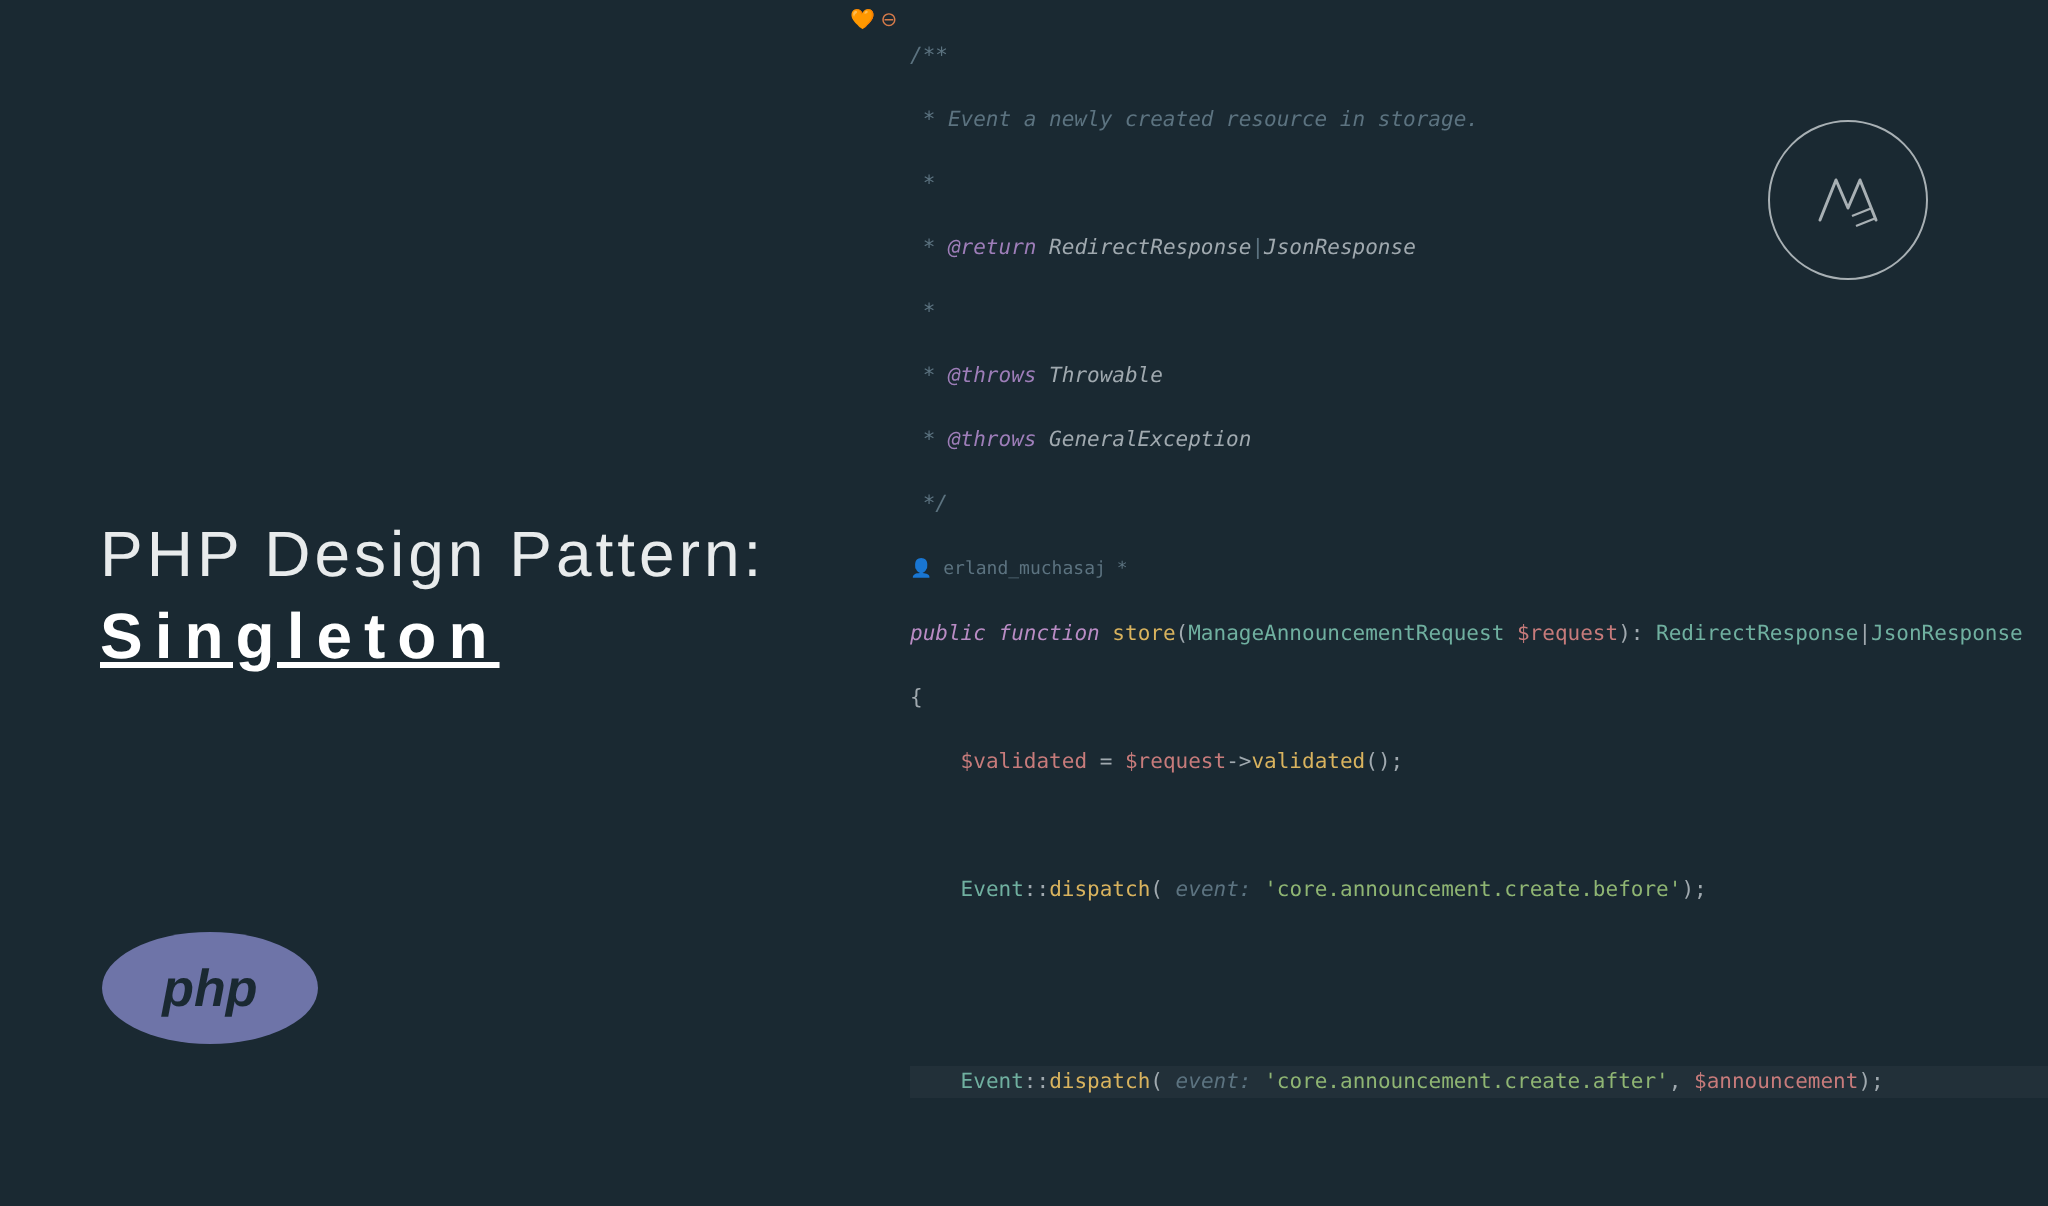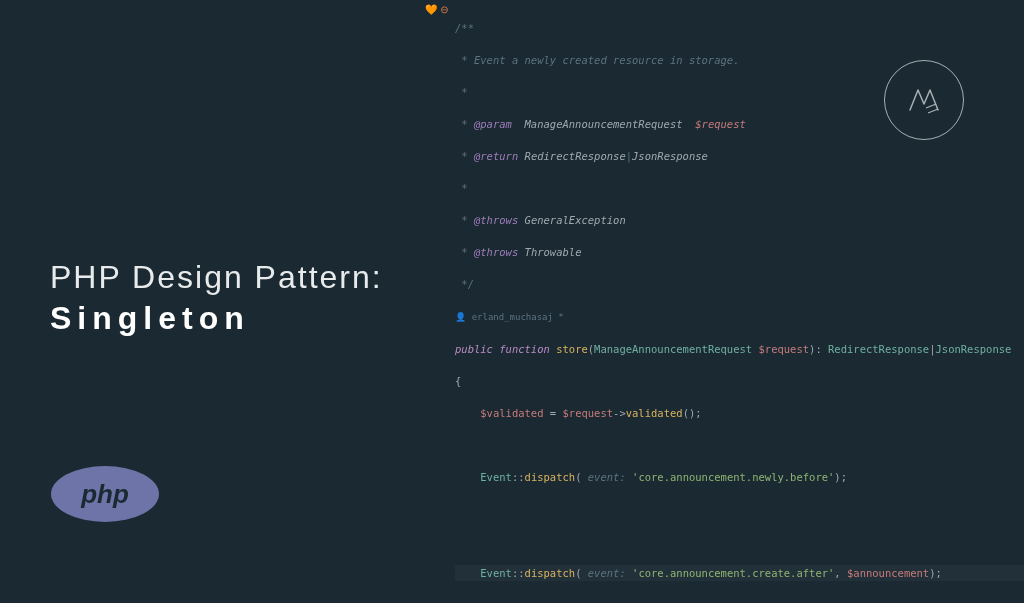"* @param ManageAnnouncementRequest" span.code-line { html: <span><span> * </span><span>@param</span><span> ManageAnnouncementRequest </span><span>$request</span></span> -> none }
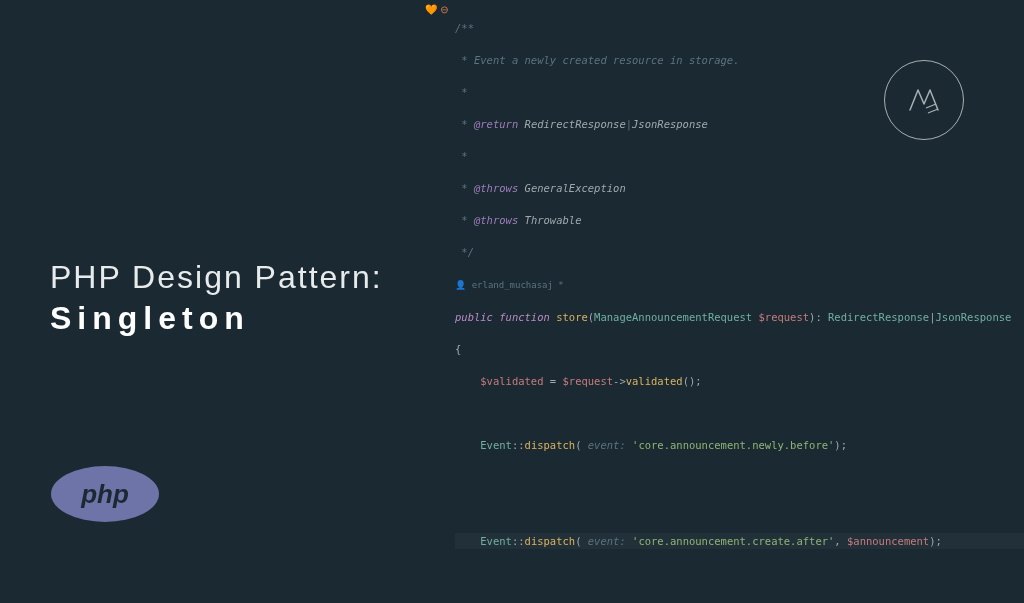"* @throws GeneralException" span.code-line { order: before "* @throws Throwable" -> after "* @throws Throwable" }
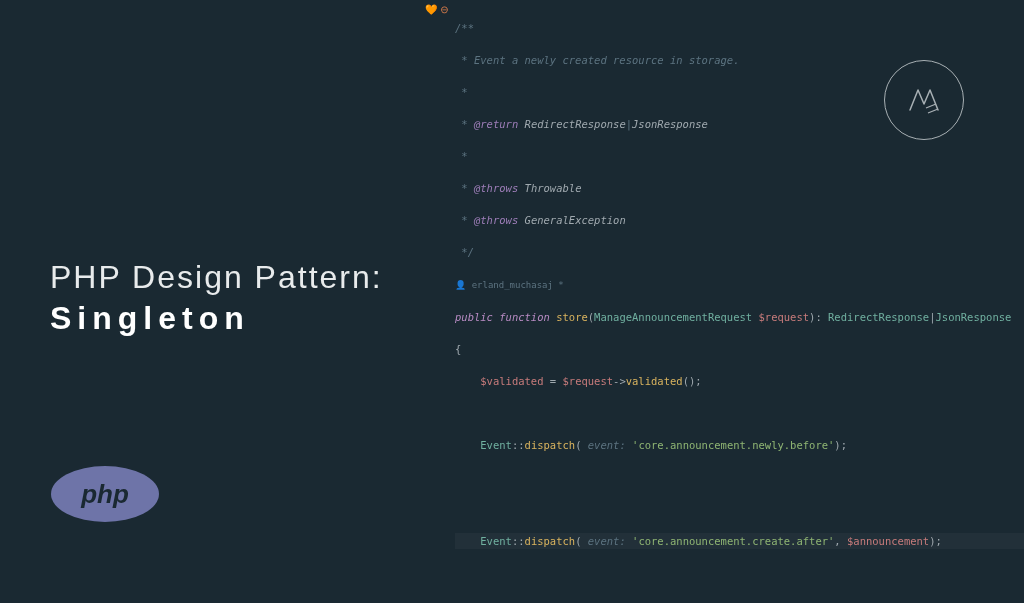"Singleton" .title-line2 { text-decoration: none -> underline }
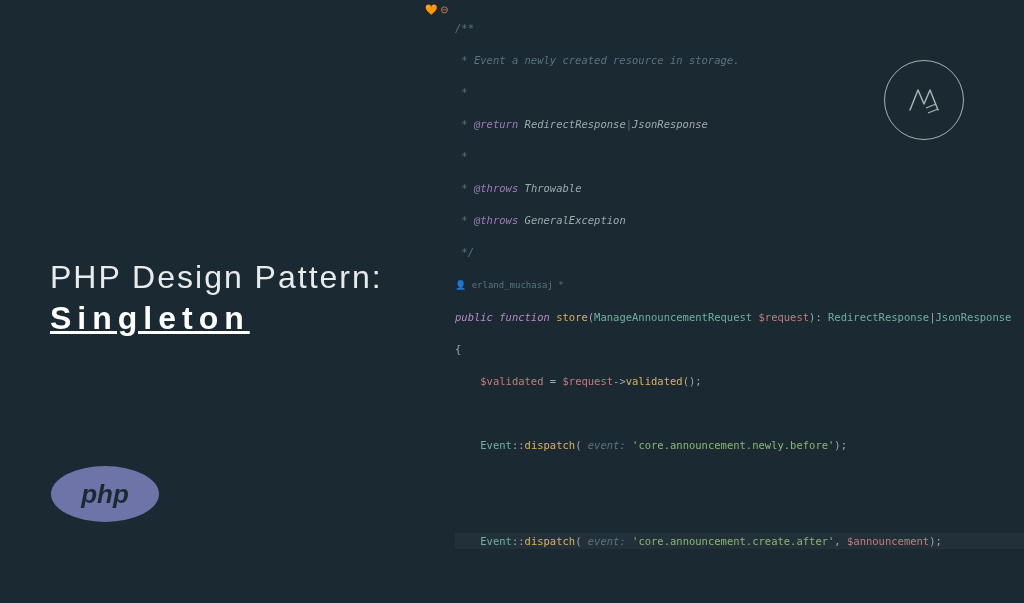"'core.announcement.newly.before'" span.c-str { text: 'core.announcement.newly.before' -> 'core.announcement.create.before' }
